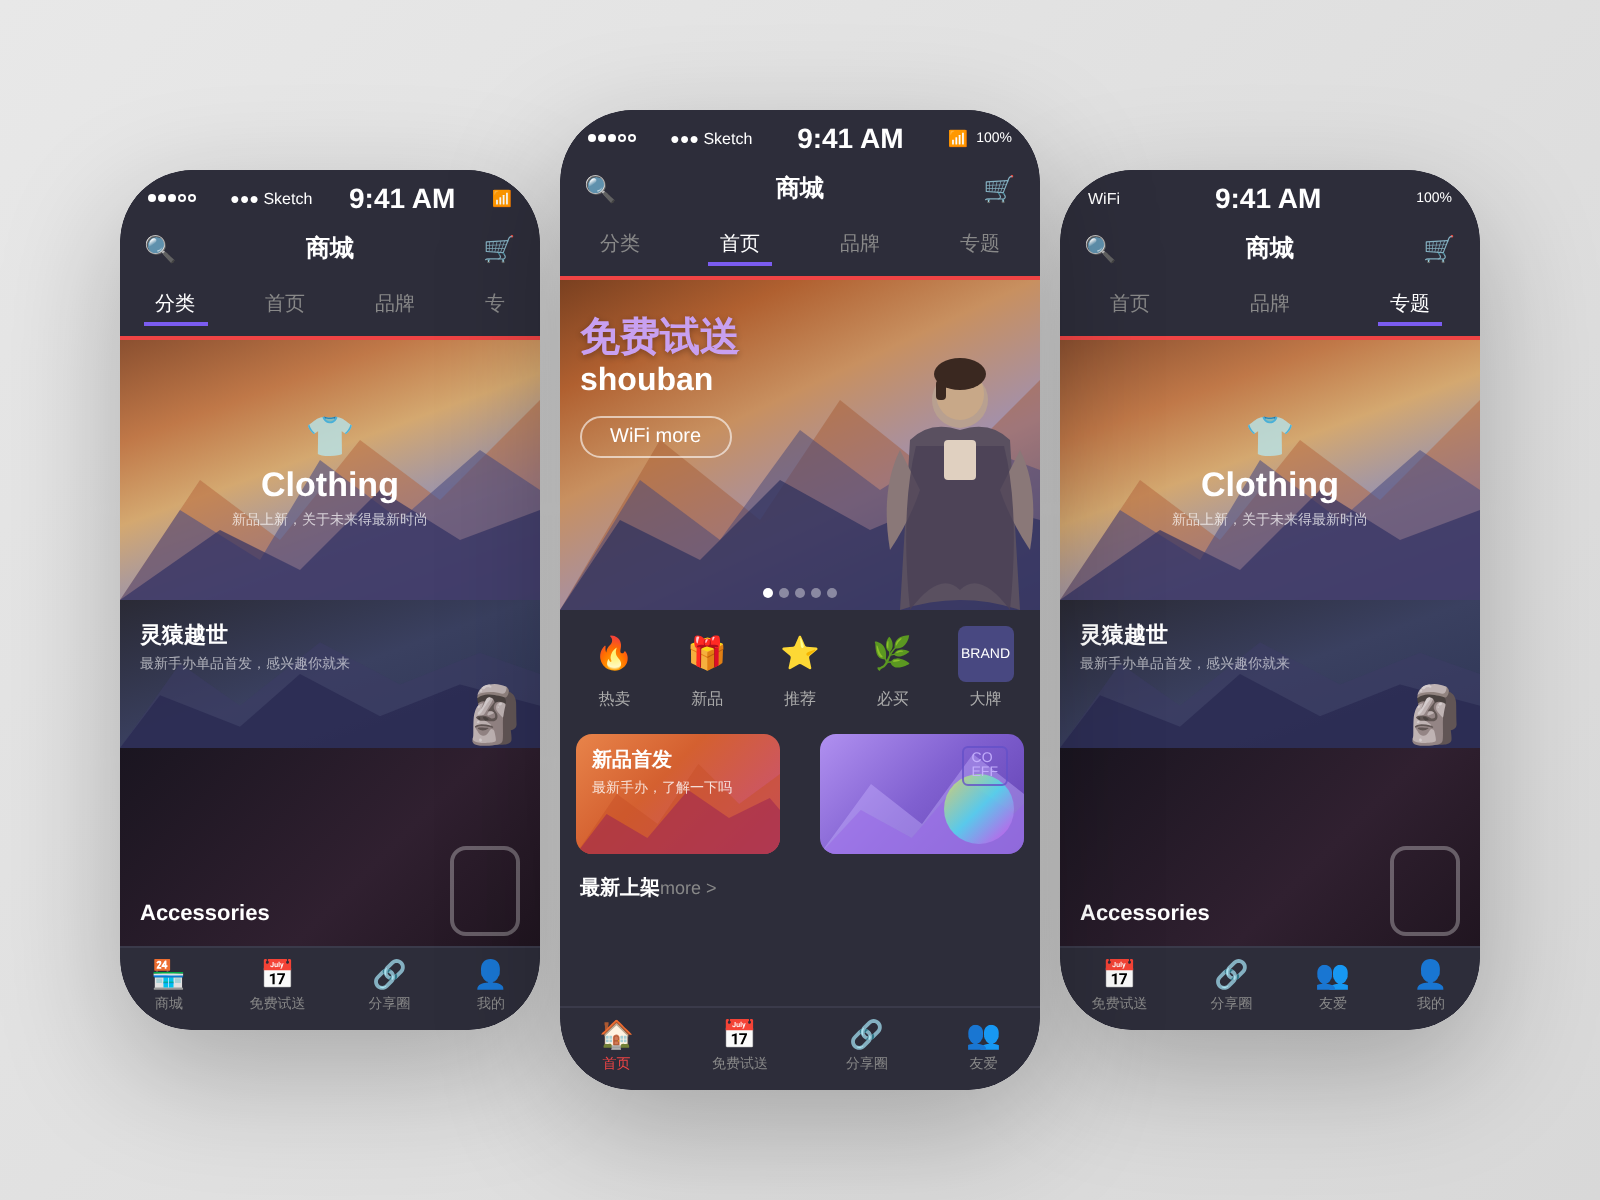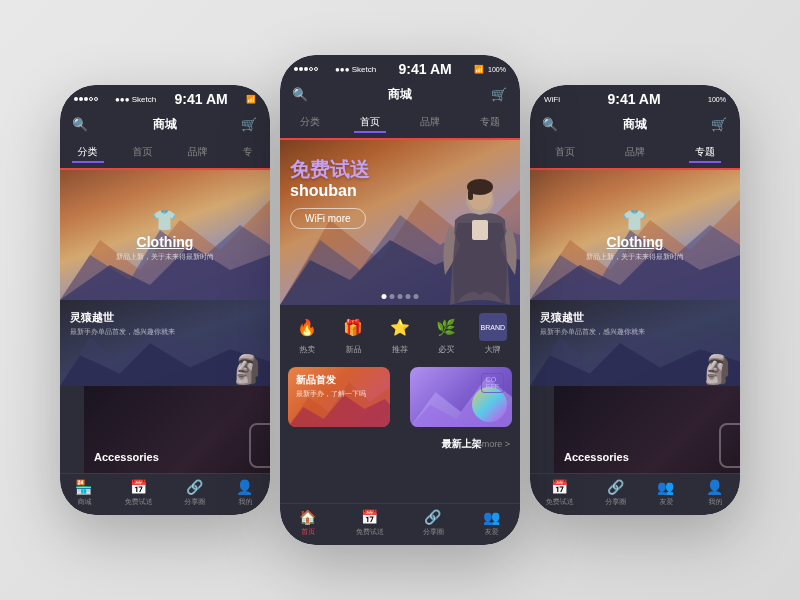"Clothing" .clothing-title { font-size: 14px -> 17px; text-decoration: underline -> none }
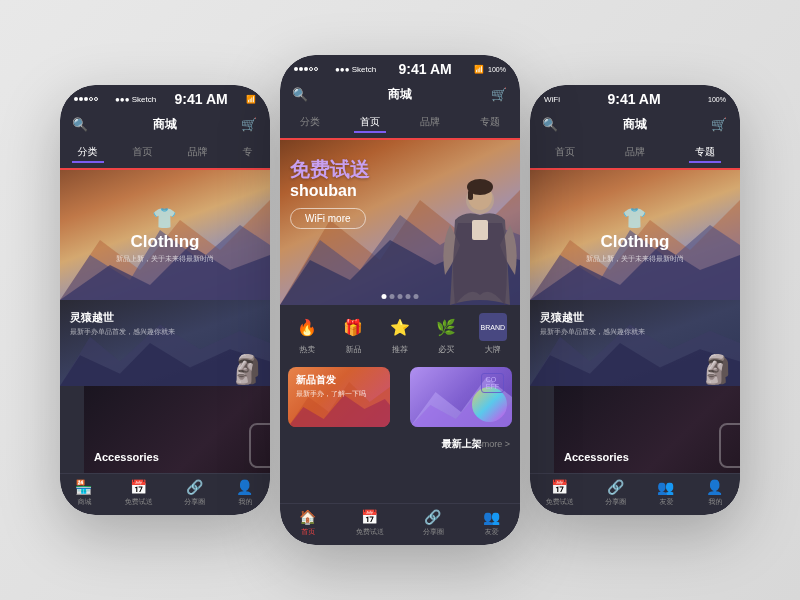"灵猿越世" .second-banner { height: 86px -> 74px }
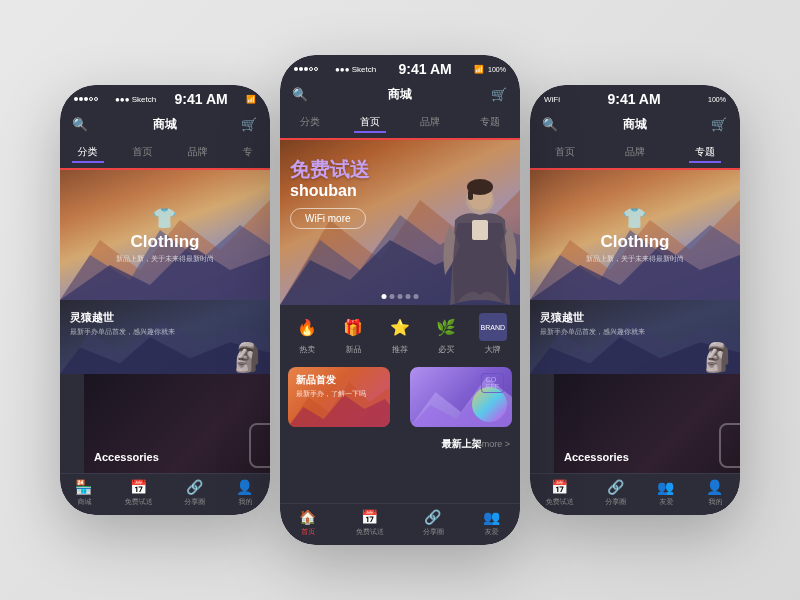"最新上架" .section-header { justify-content: flex-end -> flex-start }
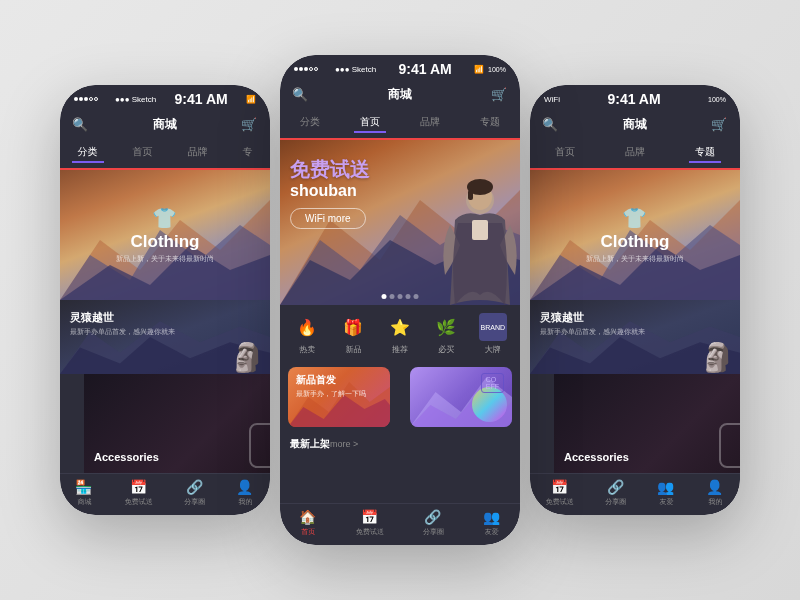"Accessories" .acc-bg { margin-left: 24px -> none }
